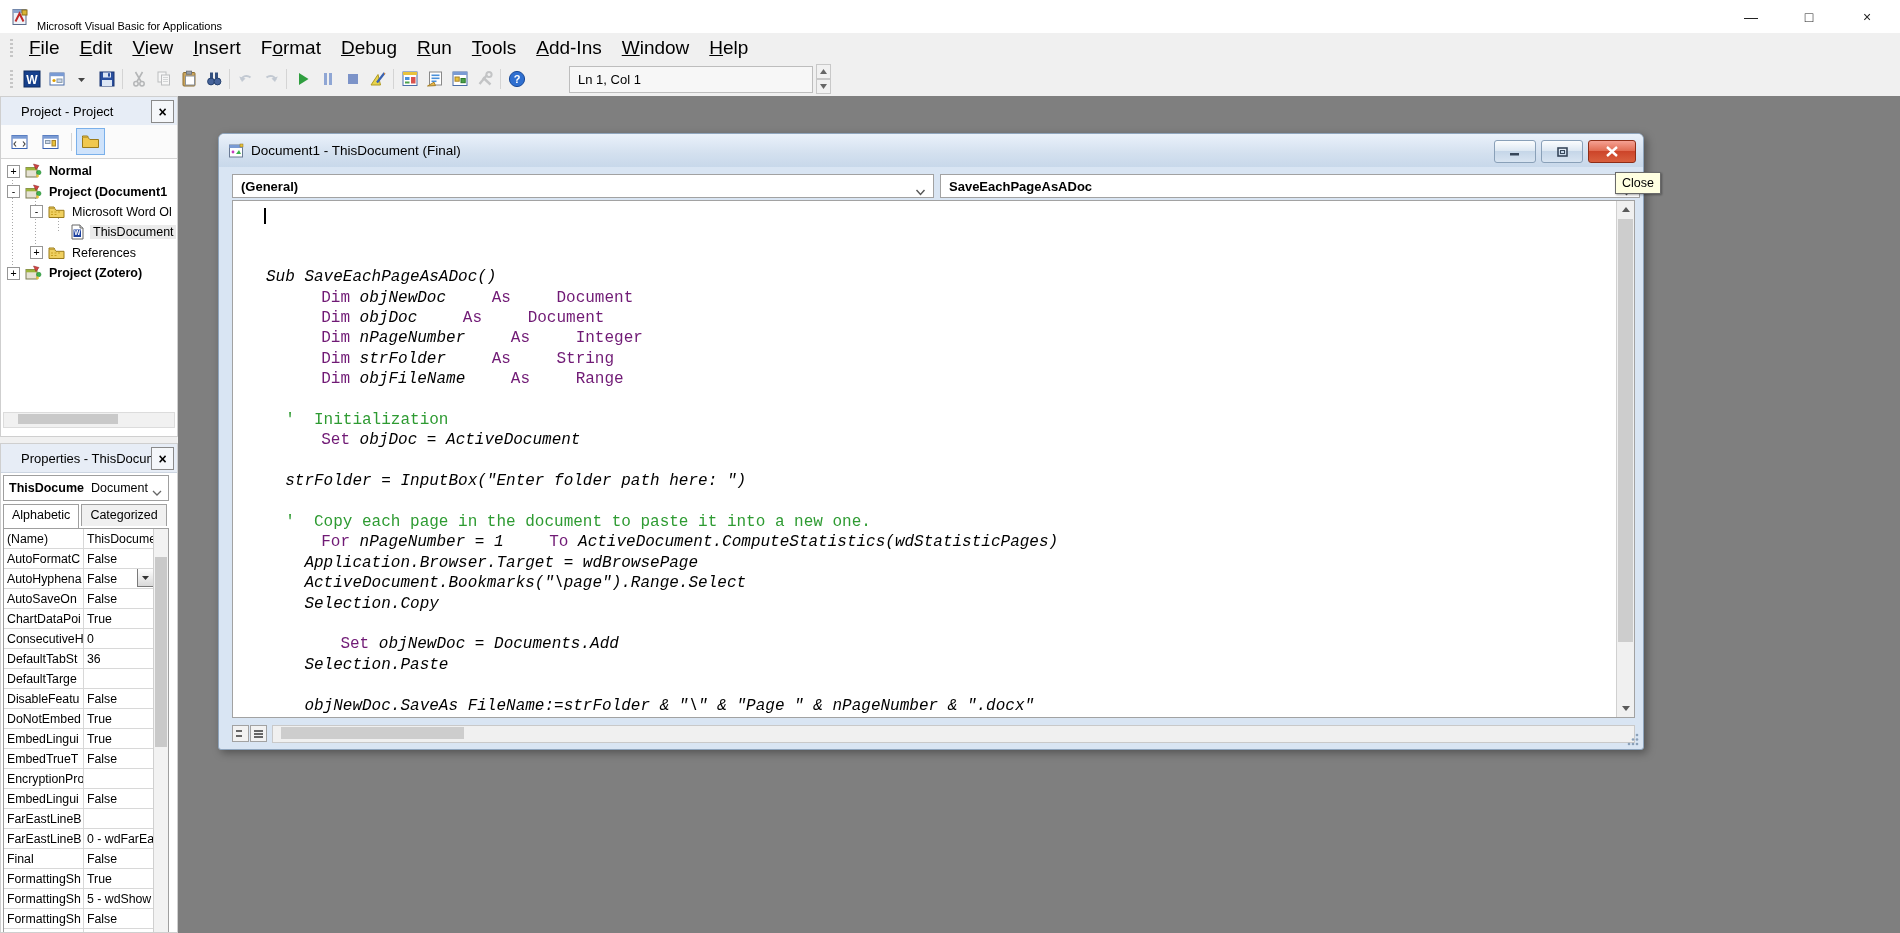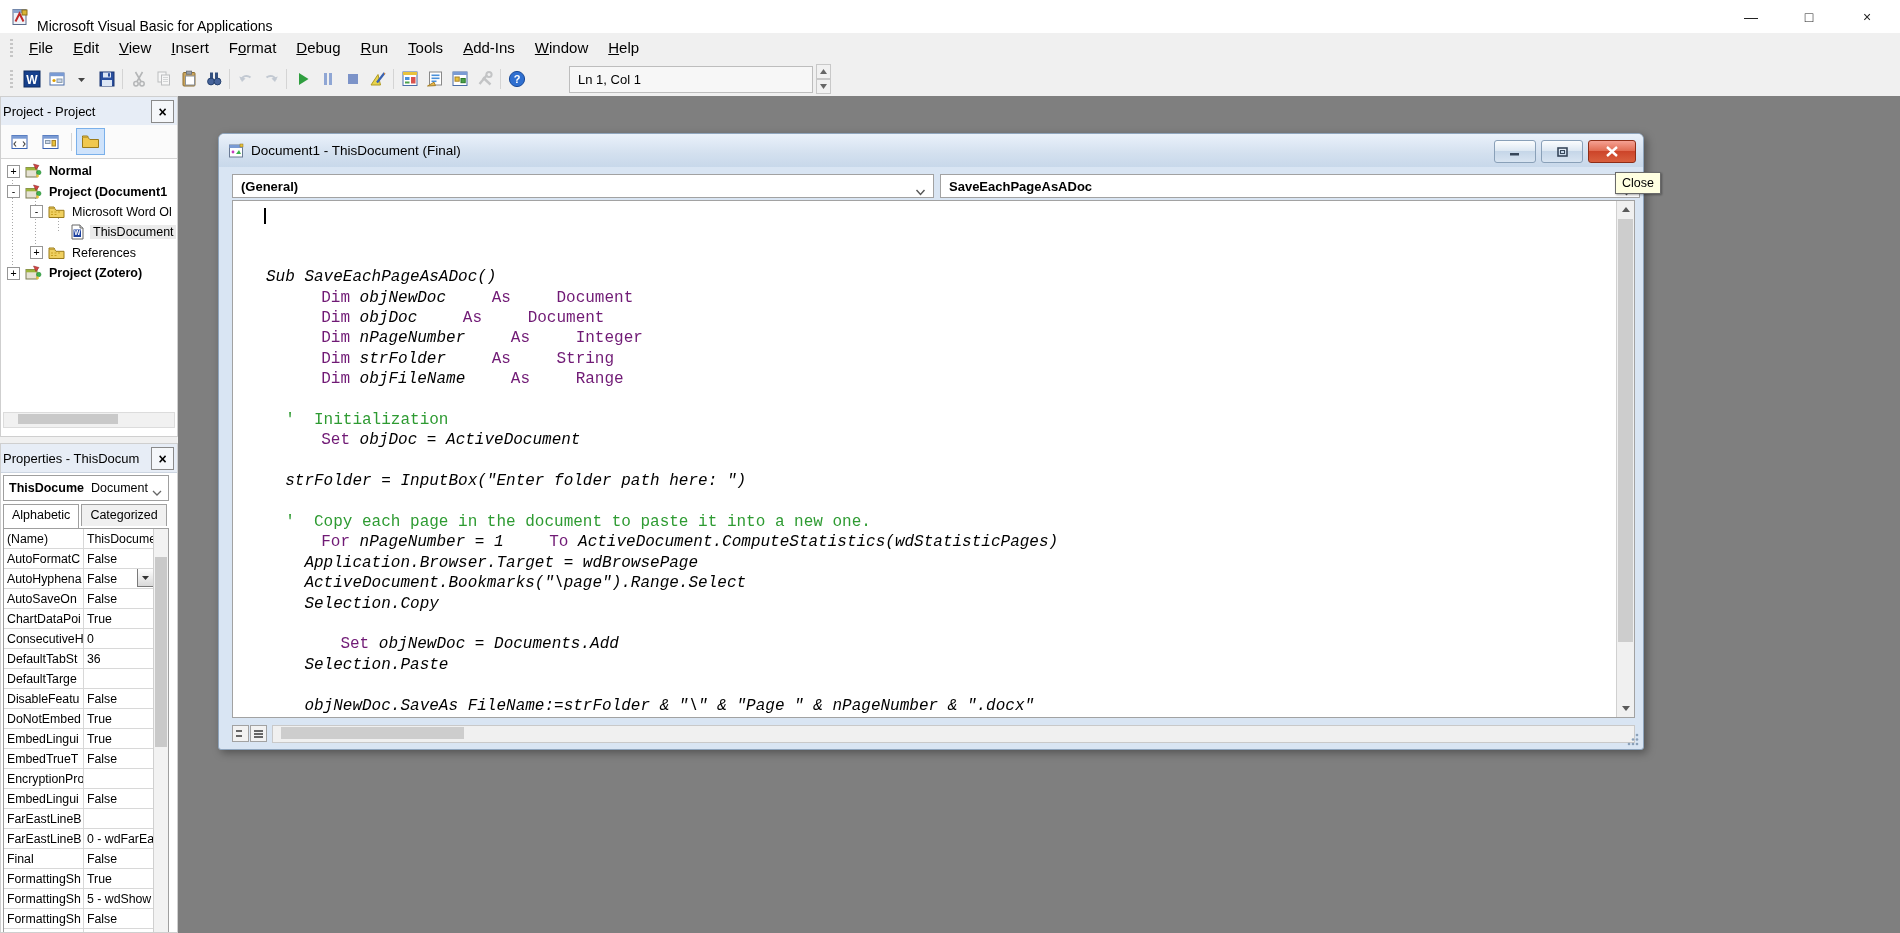"Microsoft Visual Basic for Applications" .title-text { font-size: 14px -> 11px }
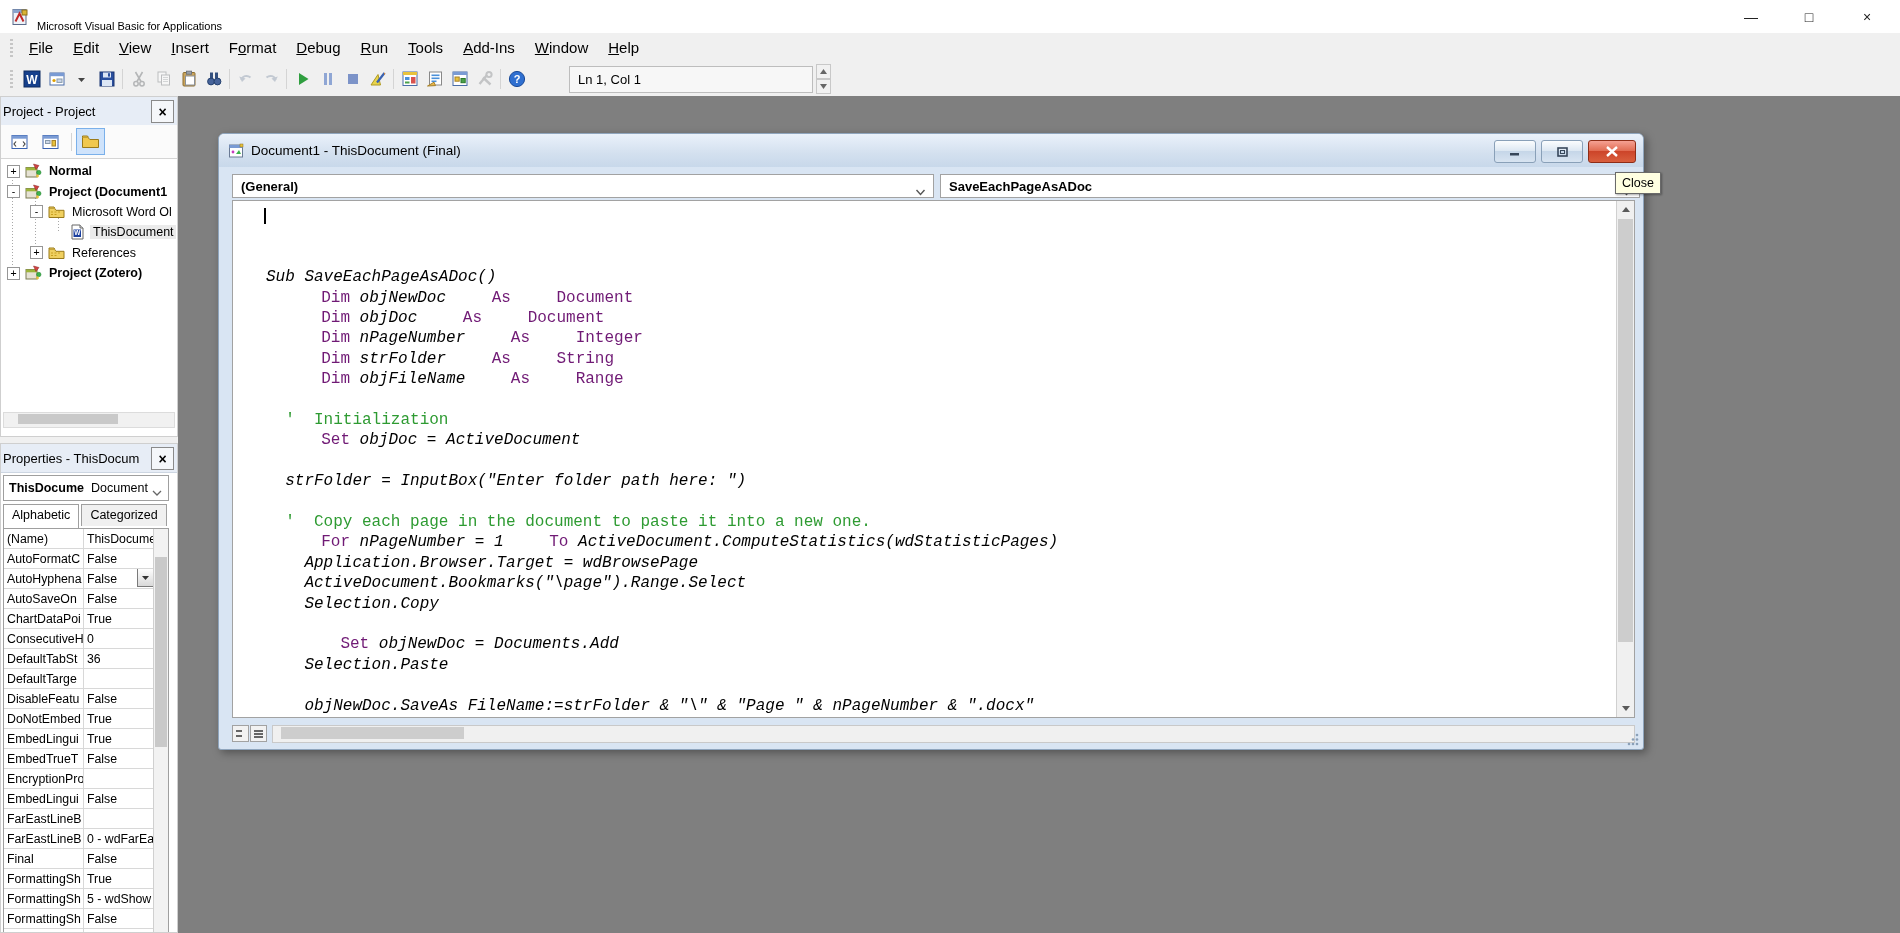"File" .menubar { font-size: 15px -> 19px }
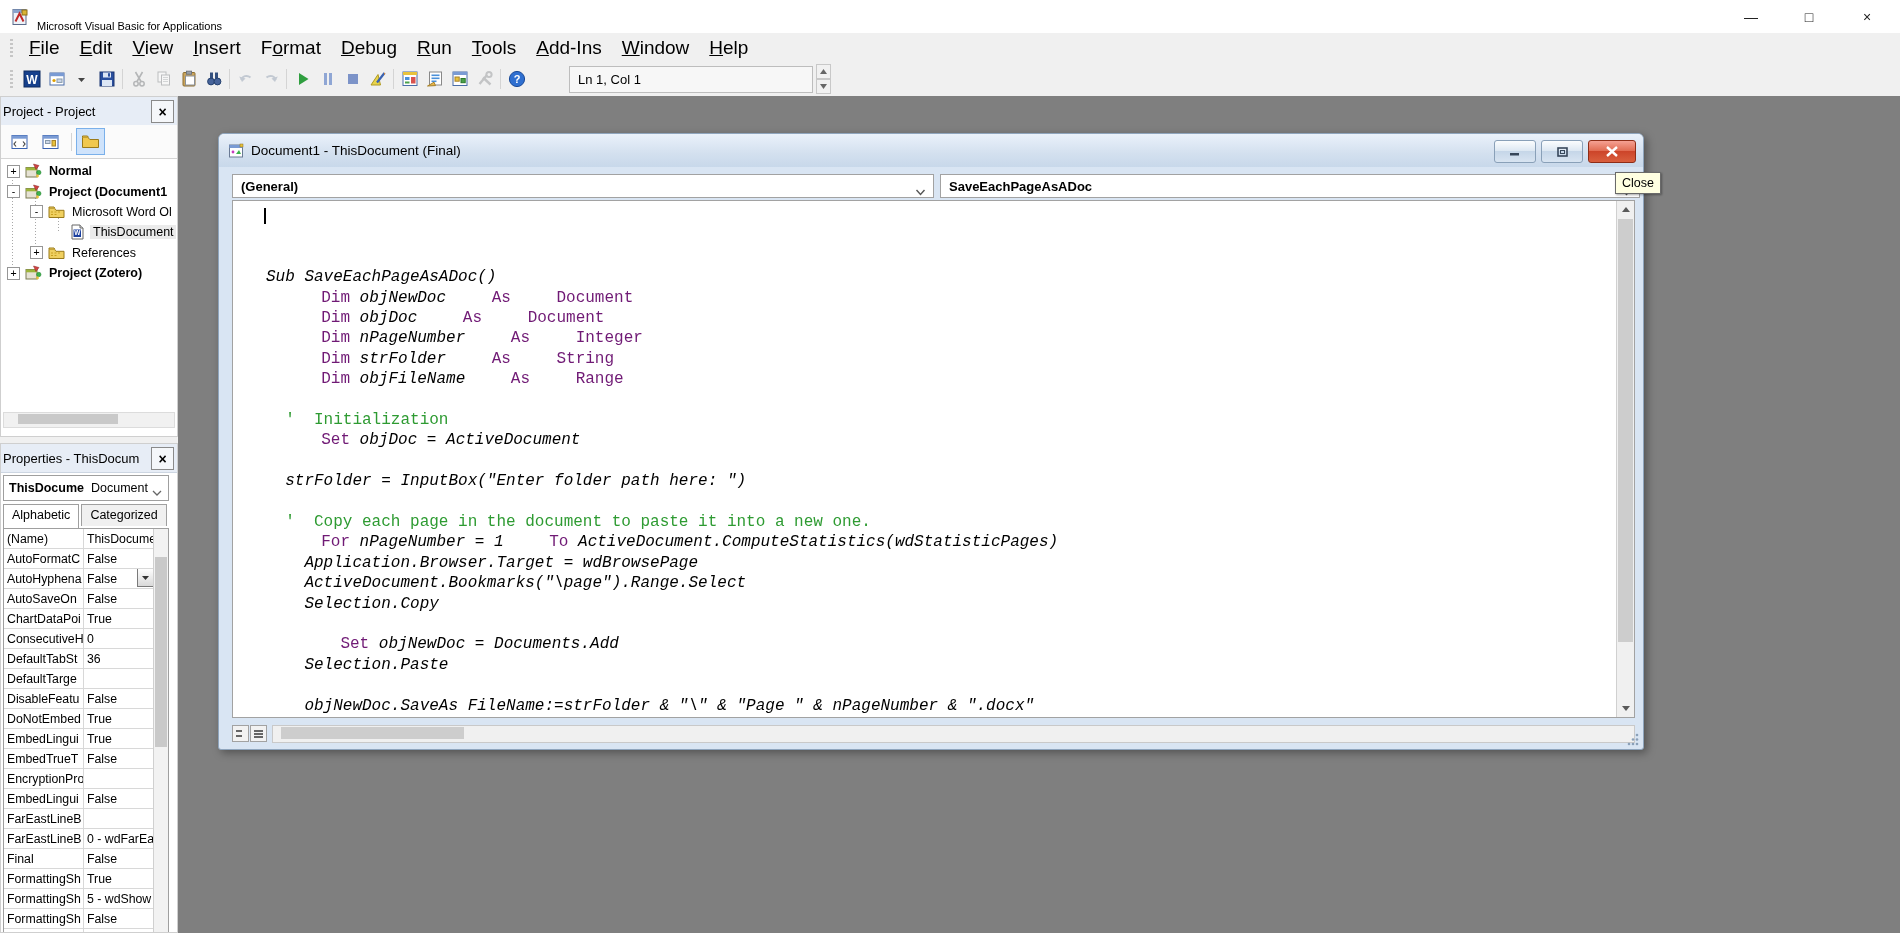"Project - Project" .panel-header { padding-left: 2px -> 20px }
